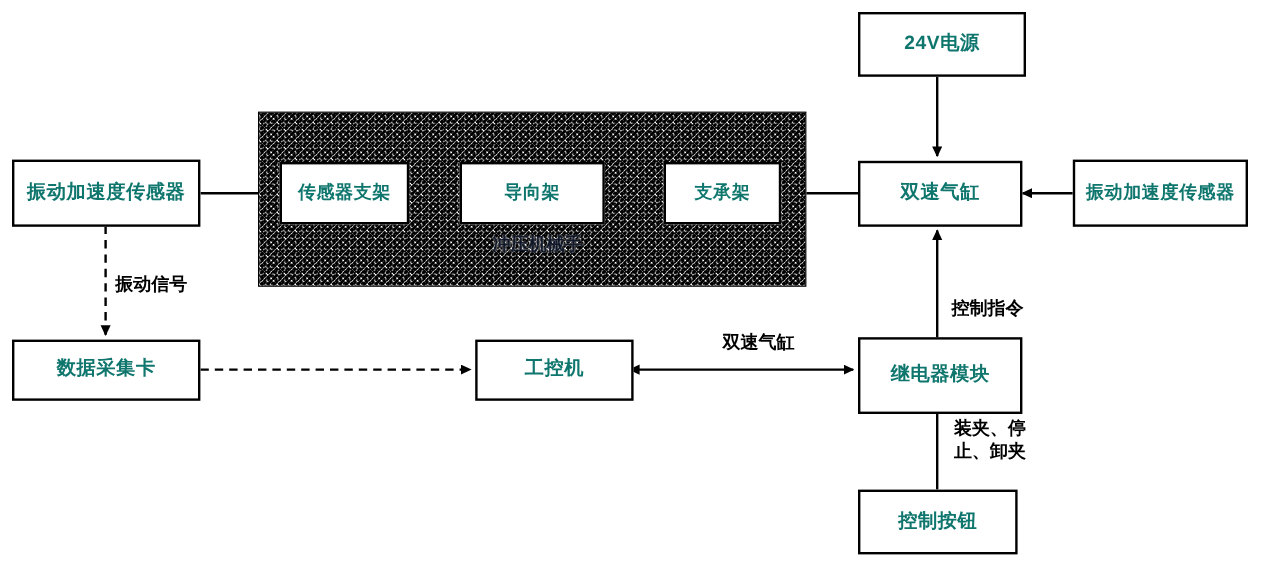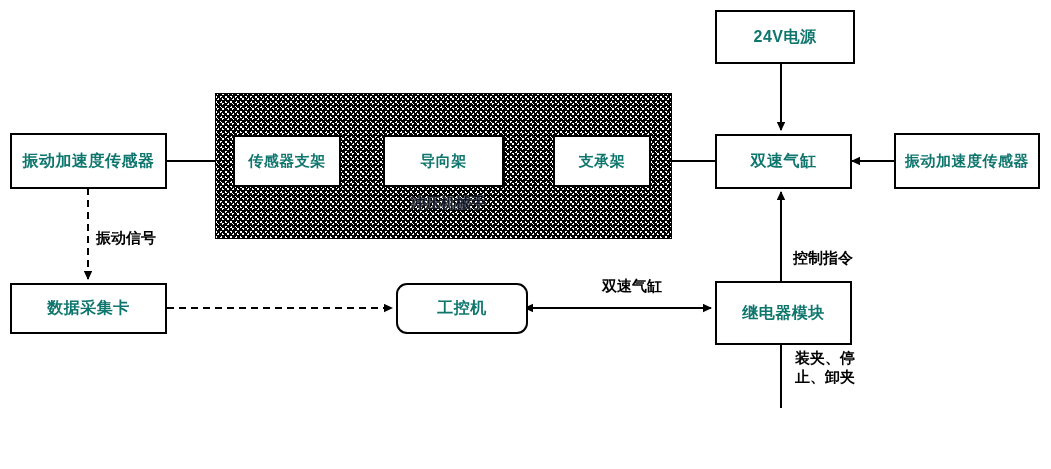"工控机" div.node { border-radius: 11px -> none }
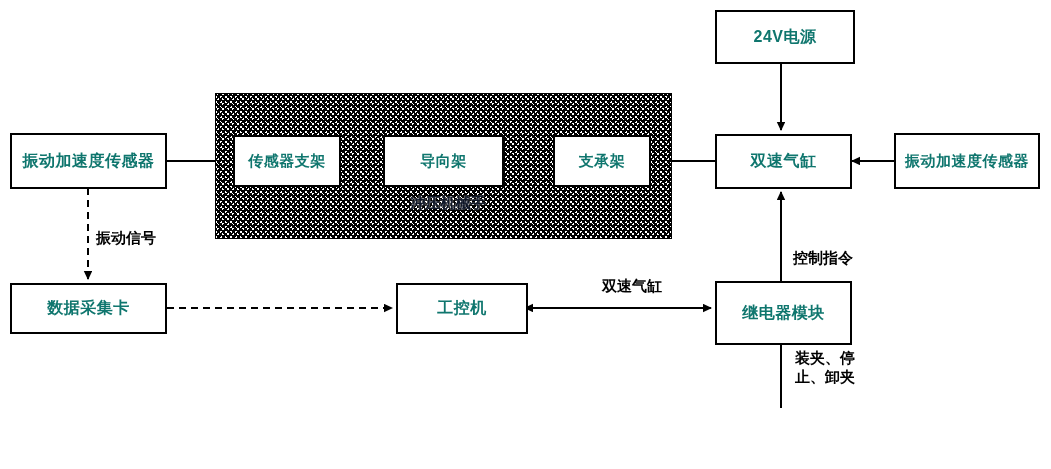"控制按钮" div.node { html: none -> <div>控制按钮</div> }
